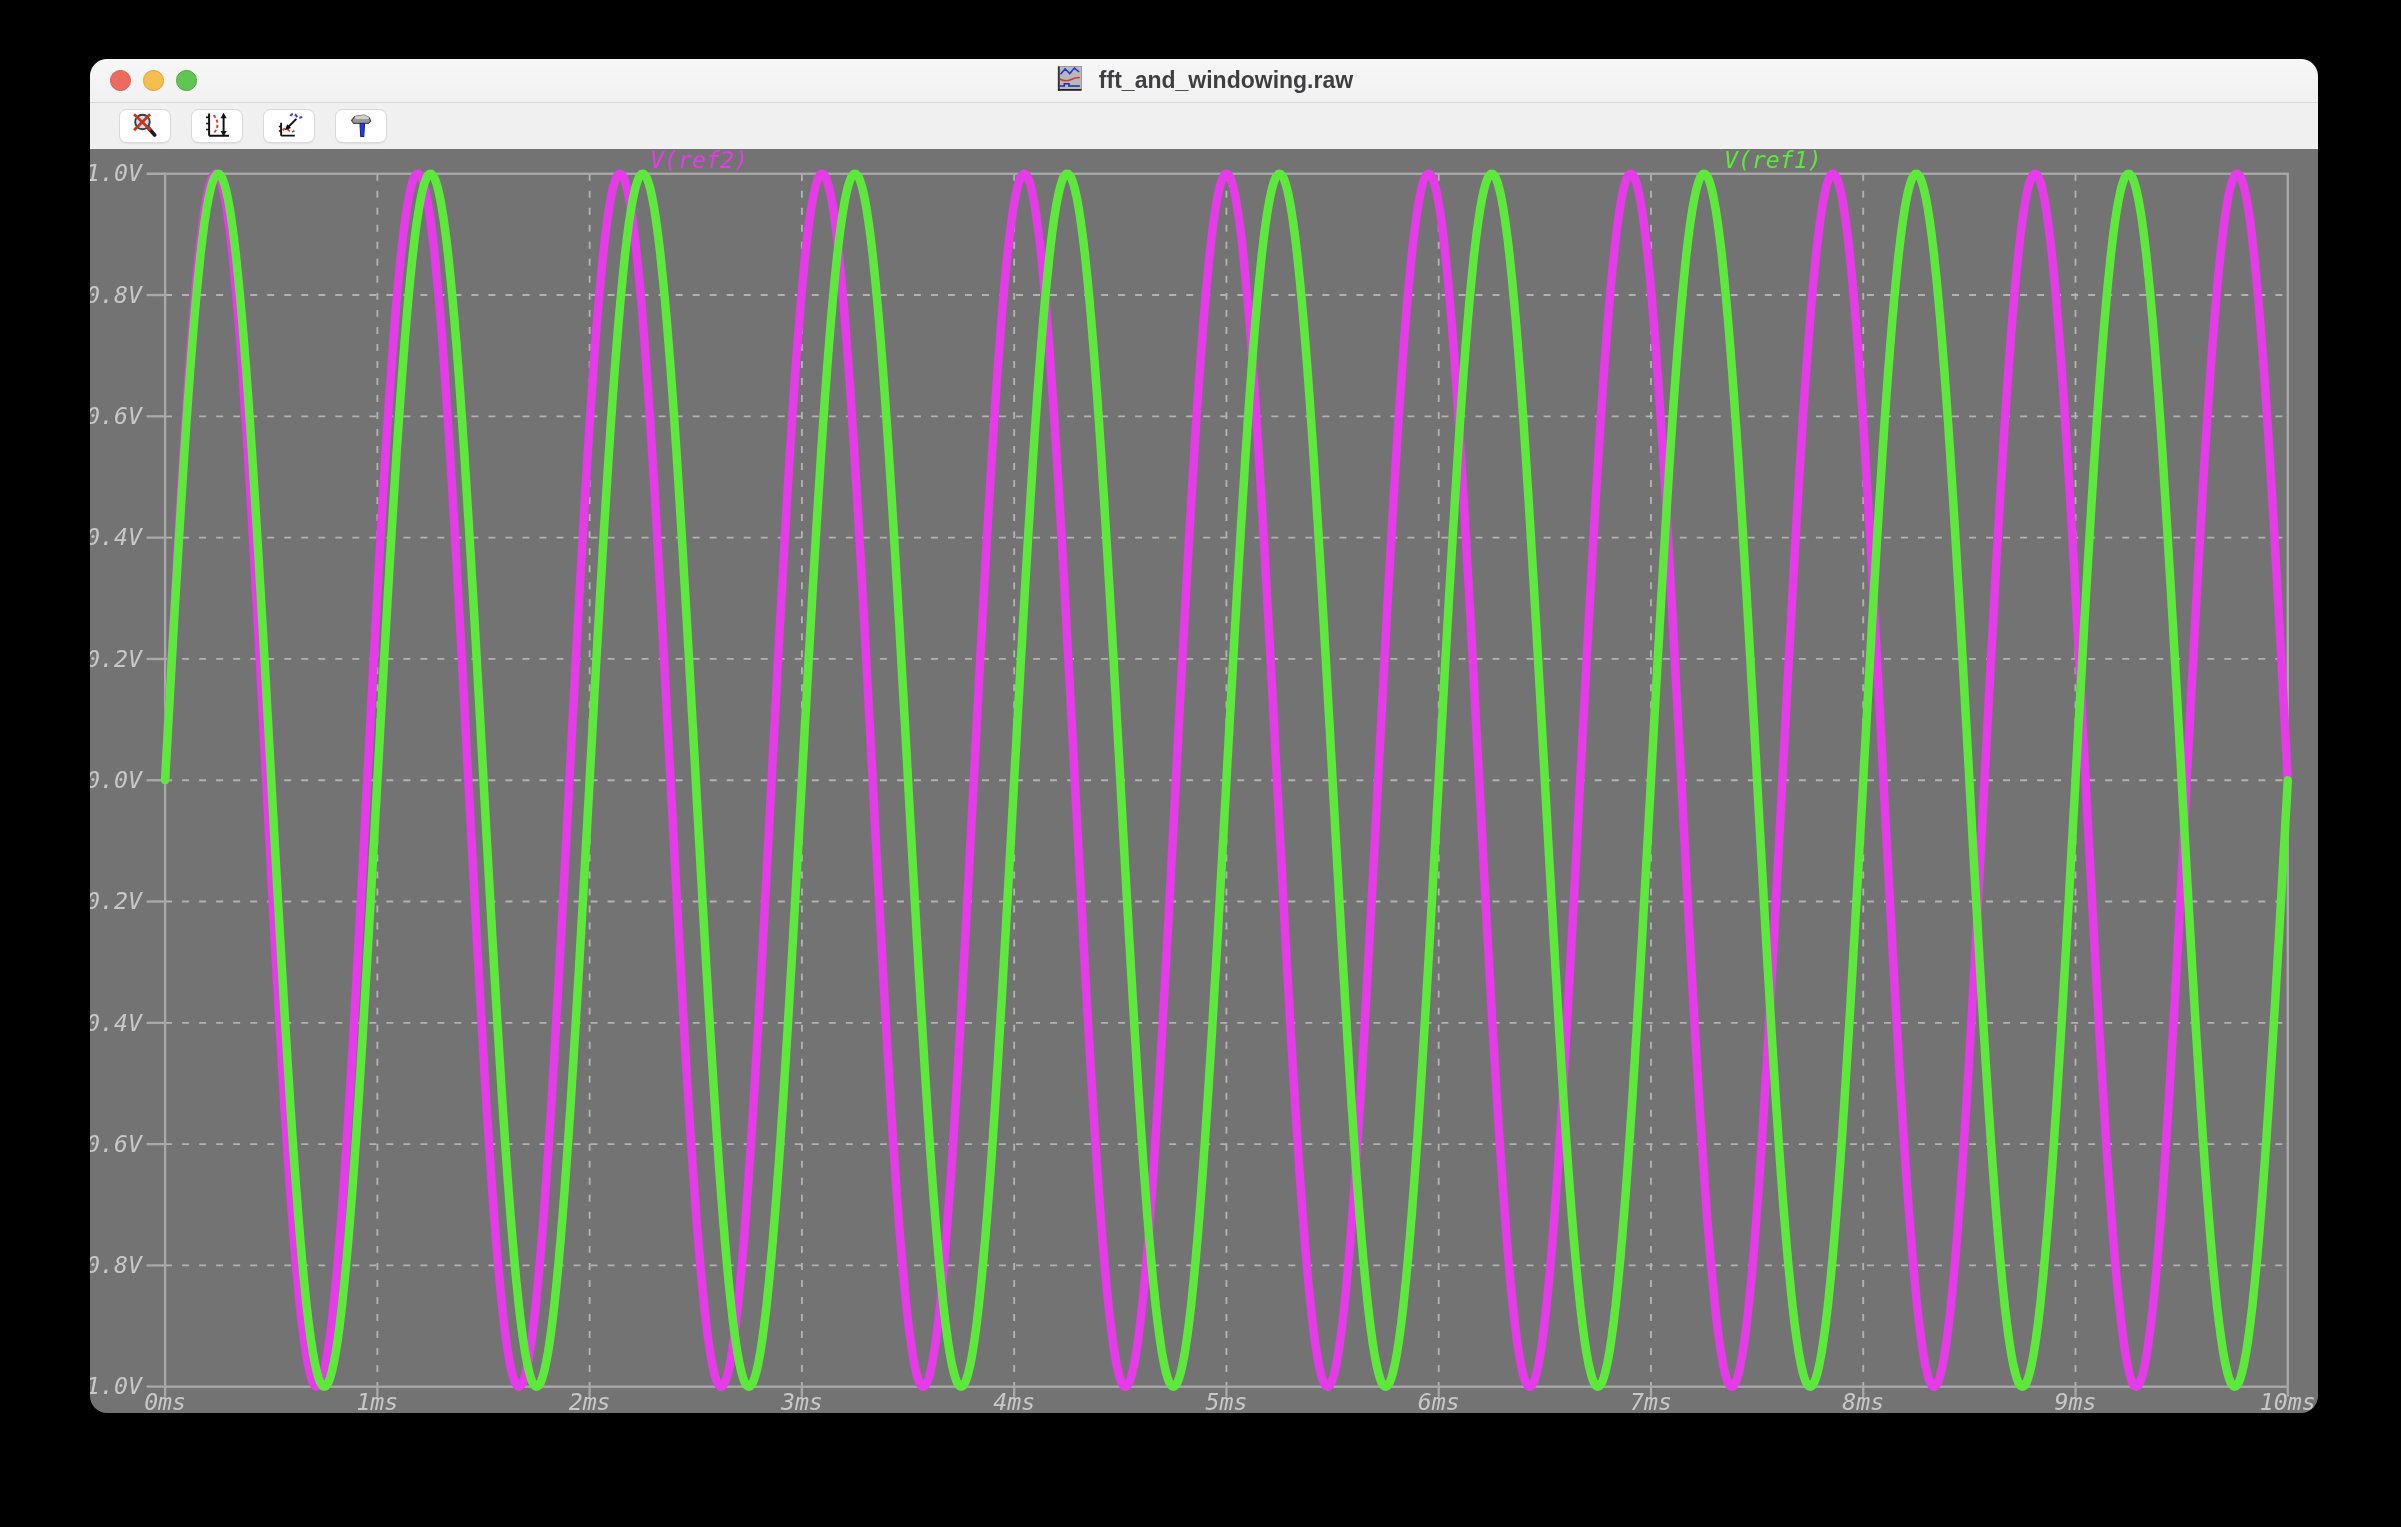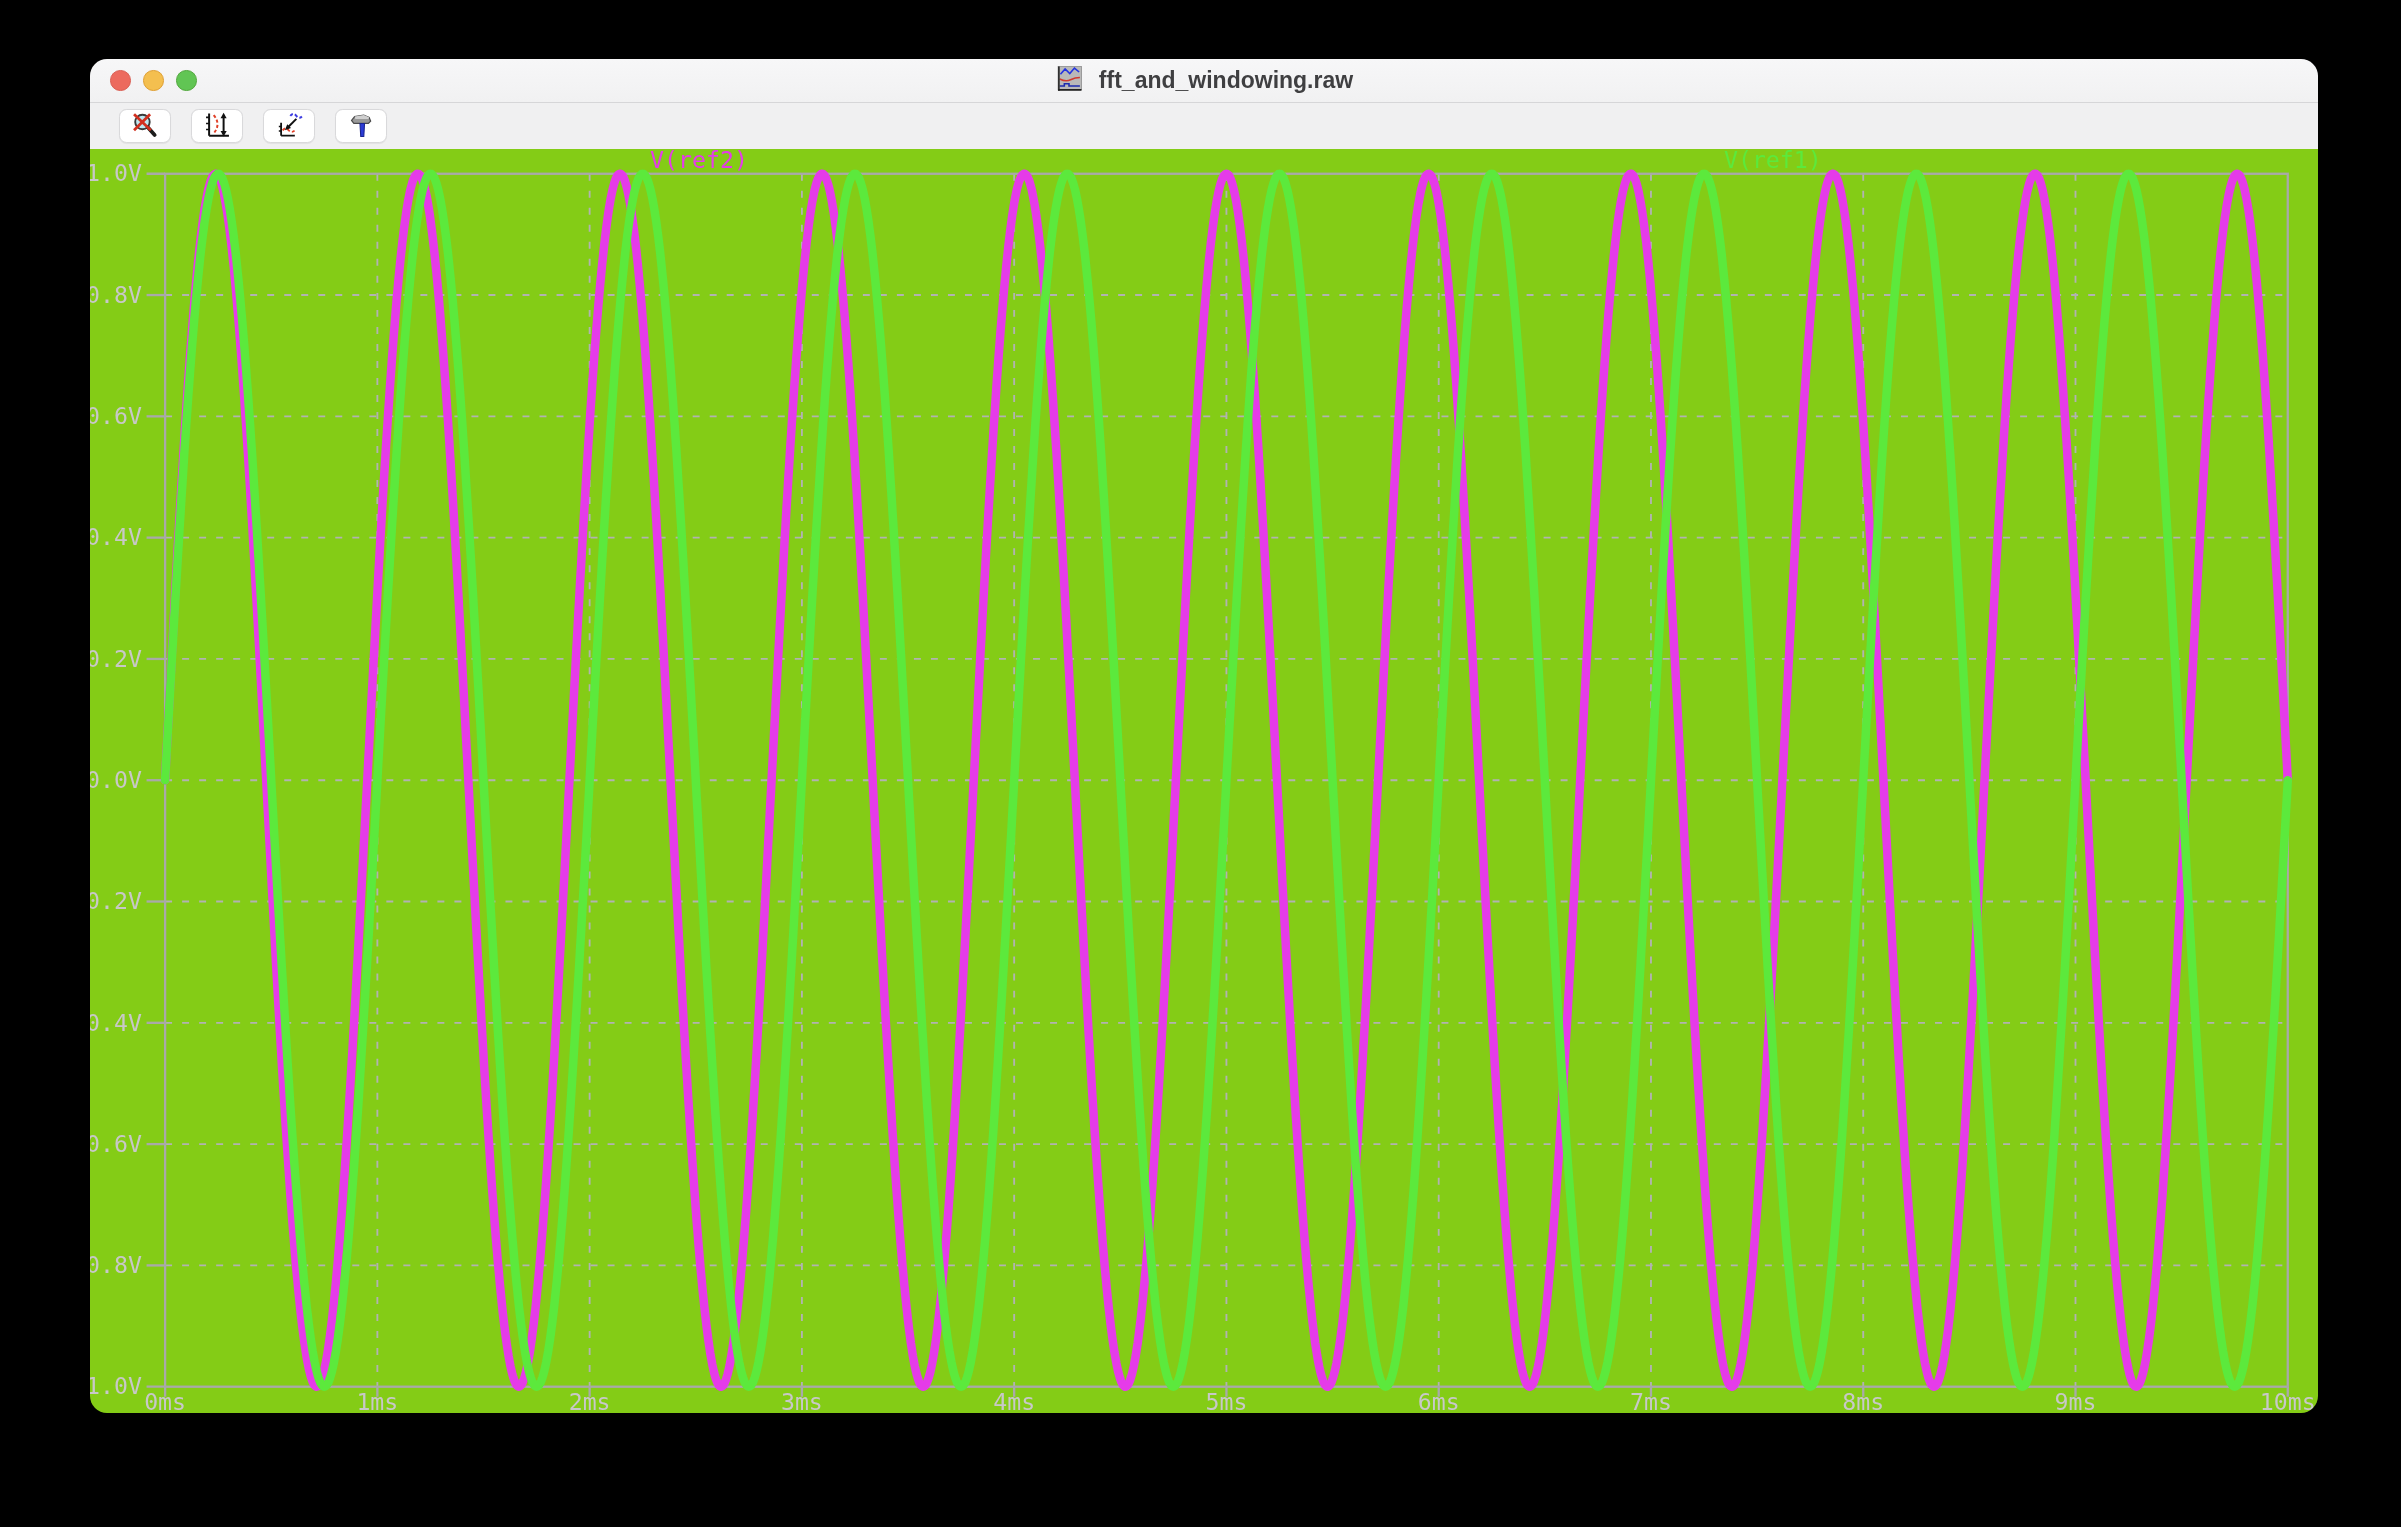"1.0V" #plot-pane { background: #84cc16 -> #737373; font-style: none -> italic }
